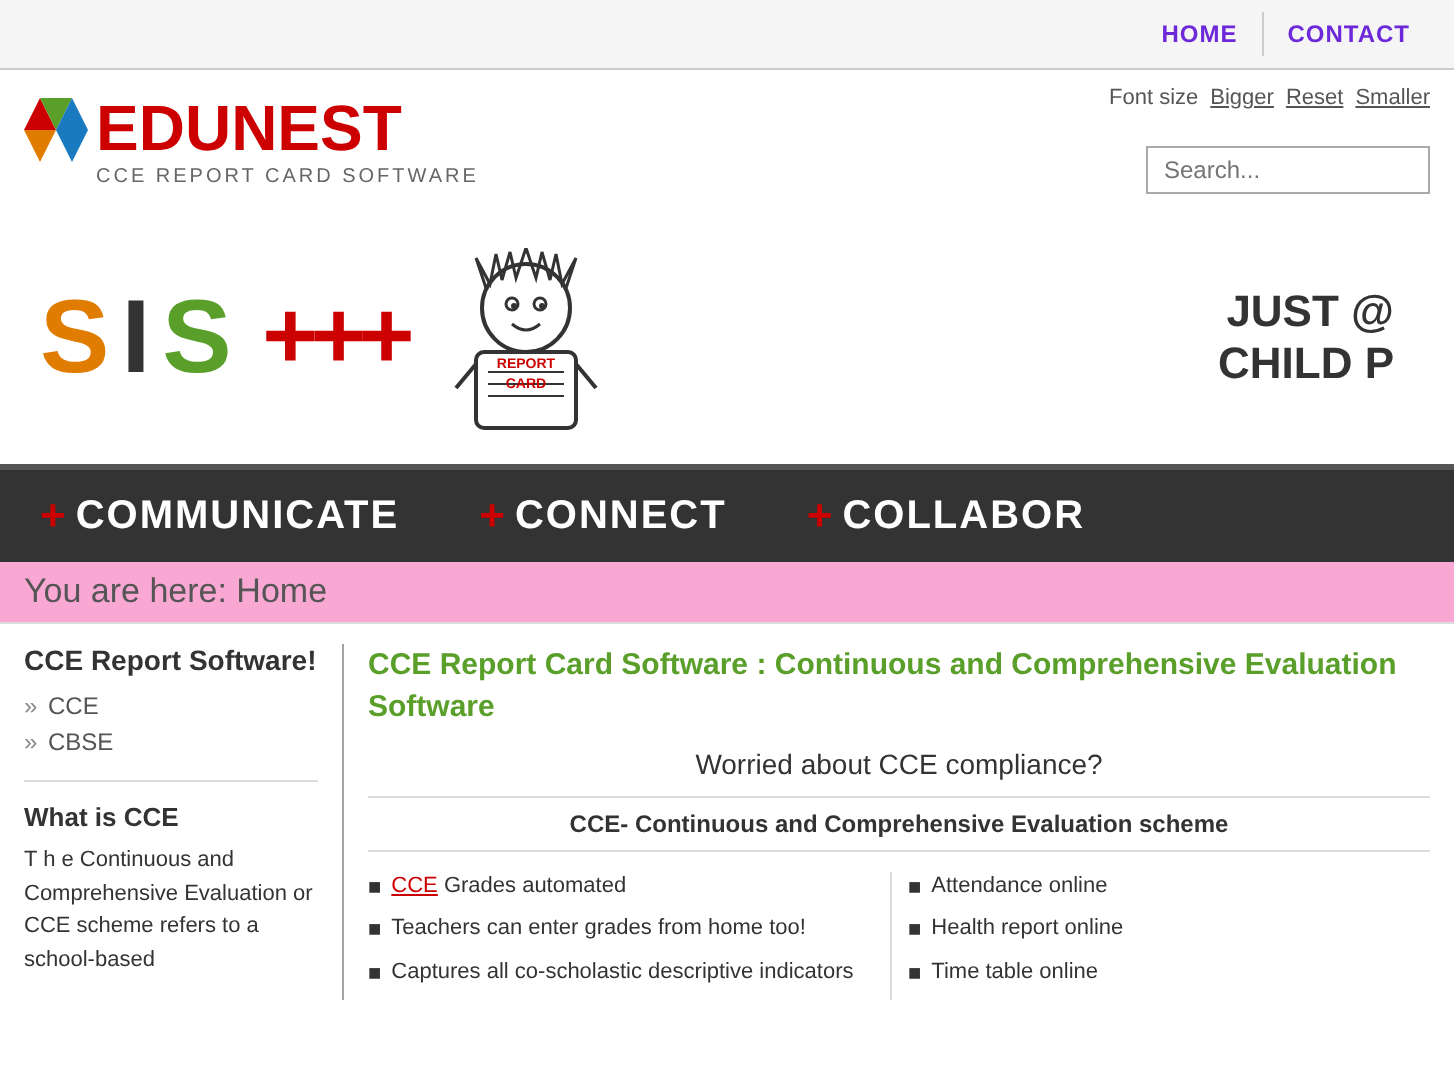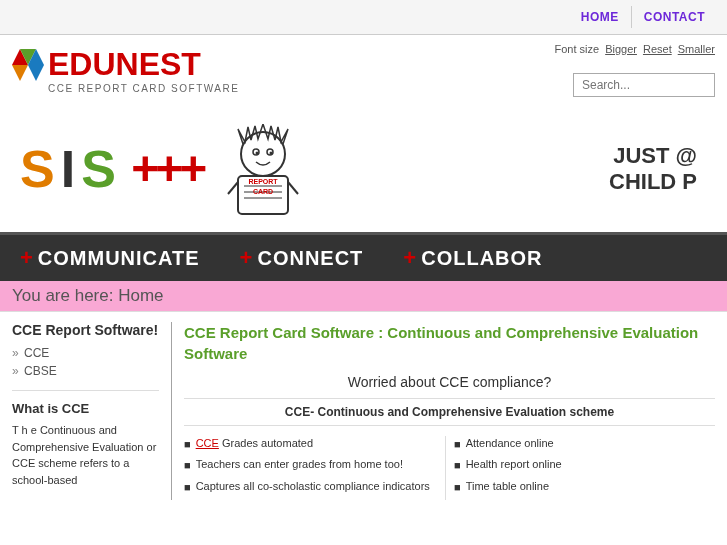"Captures all co-scholastic compliance" span { text: compliance -> descriptive }
